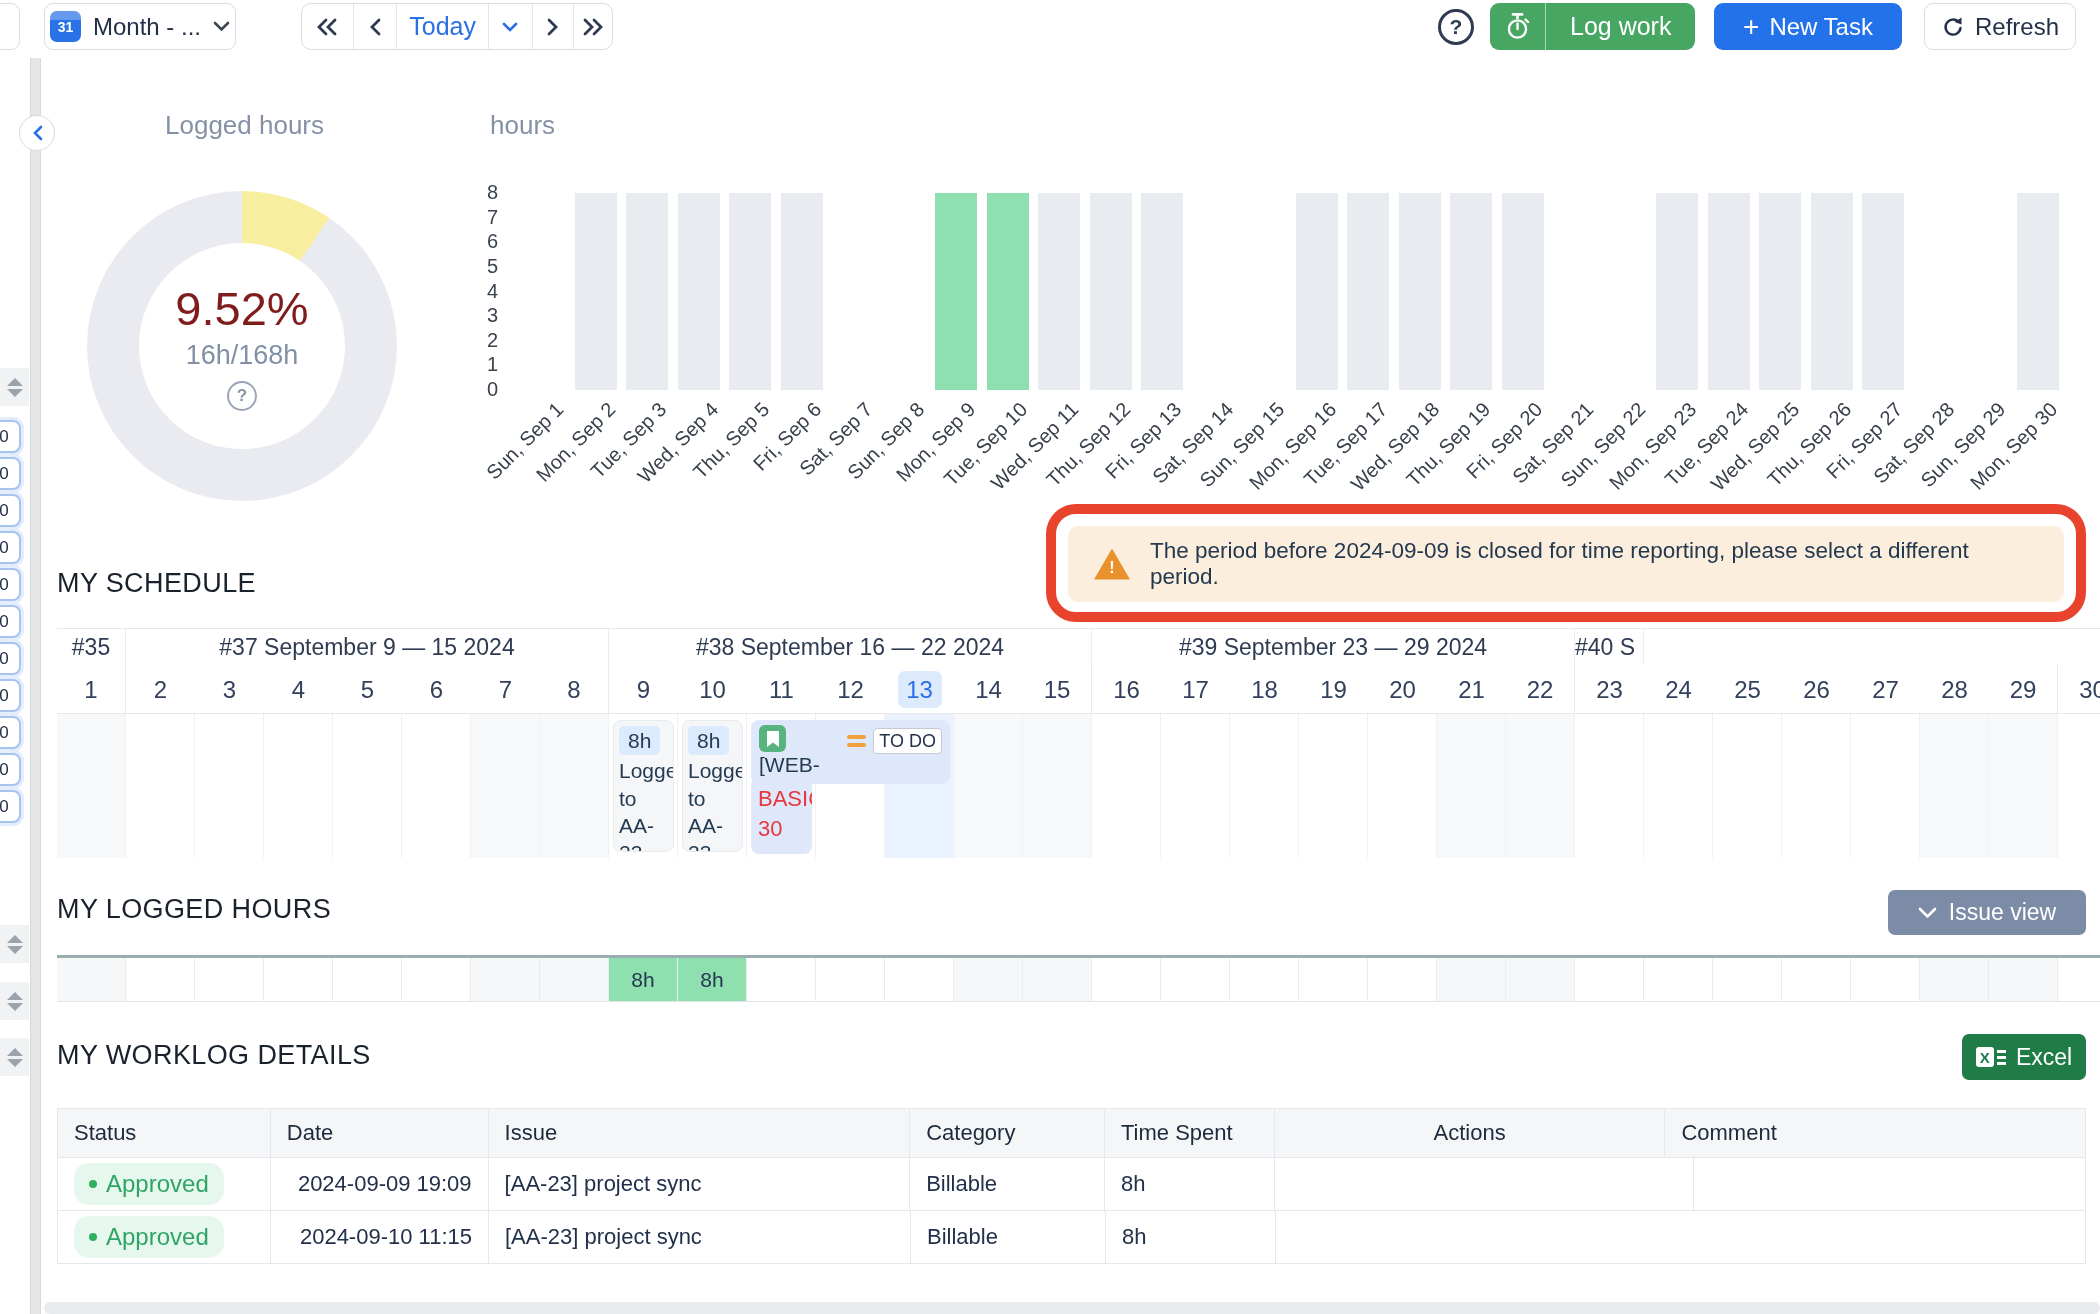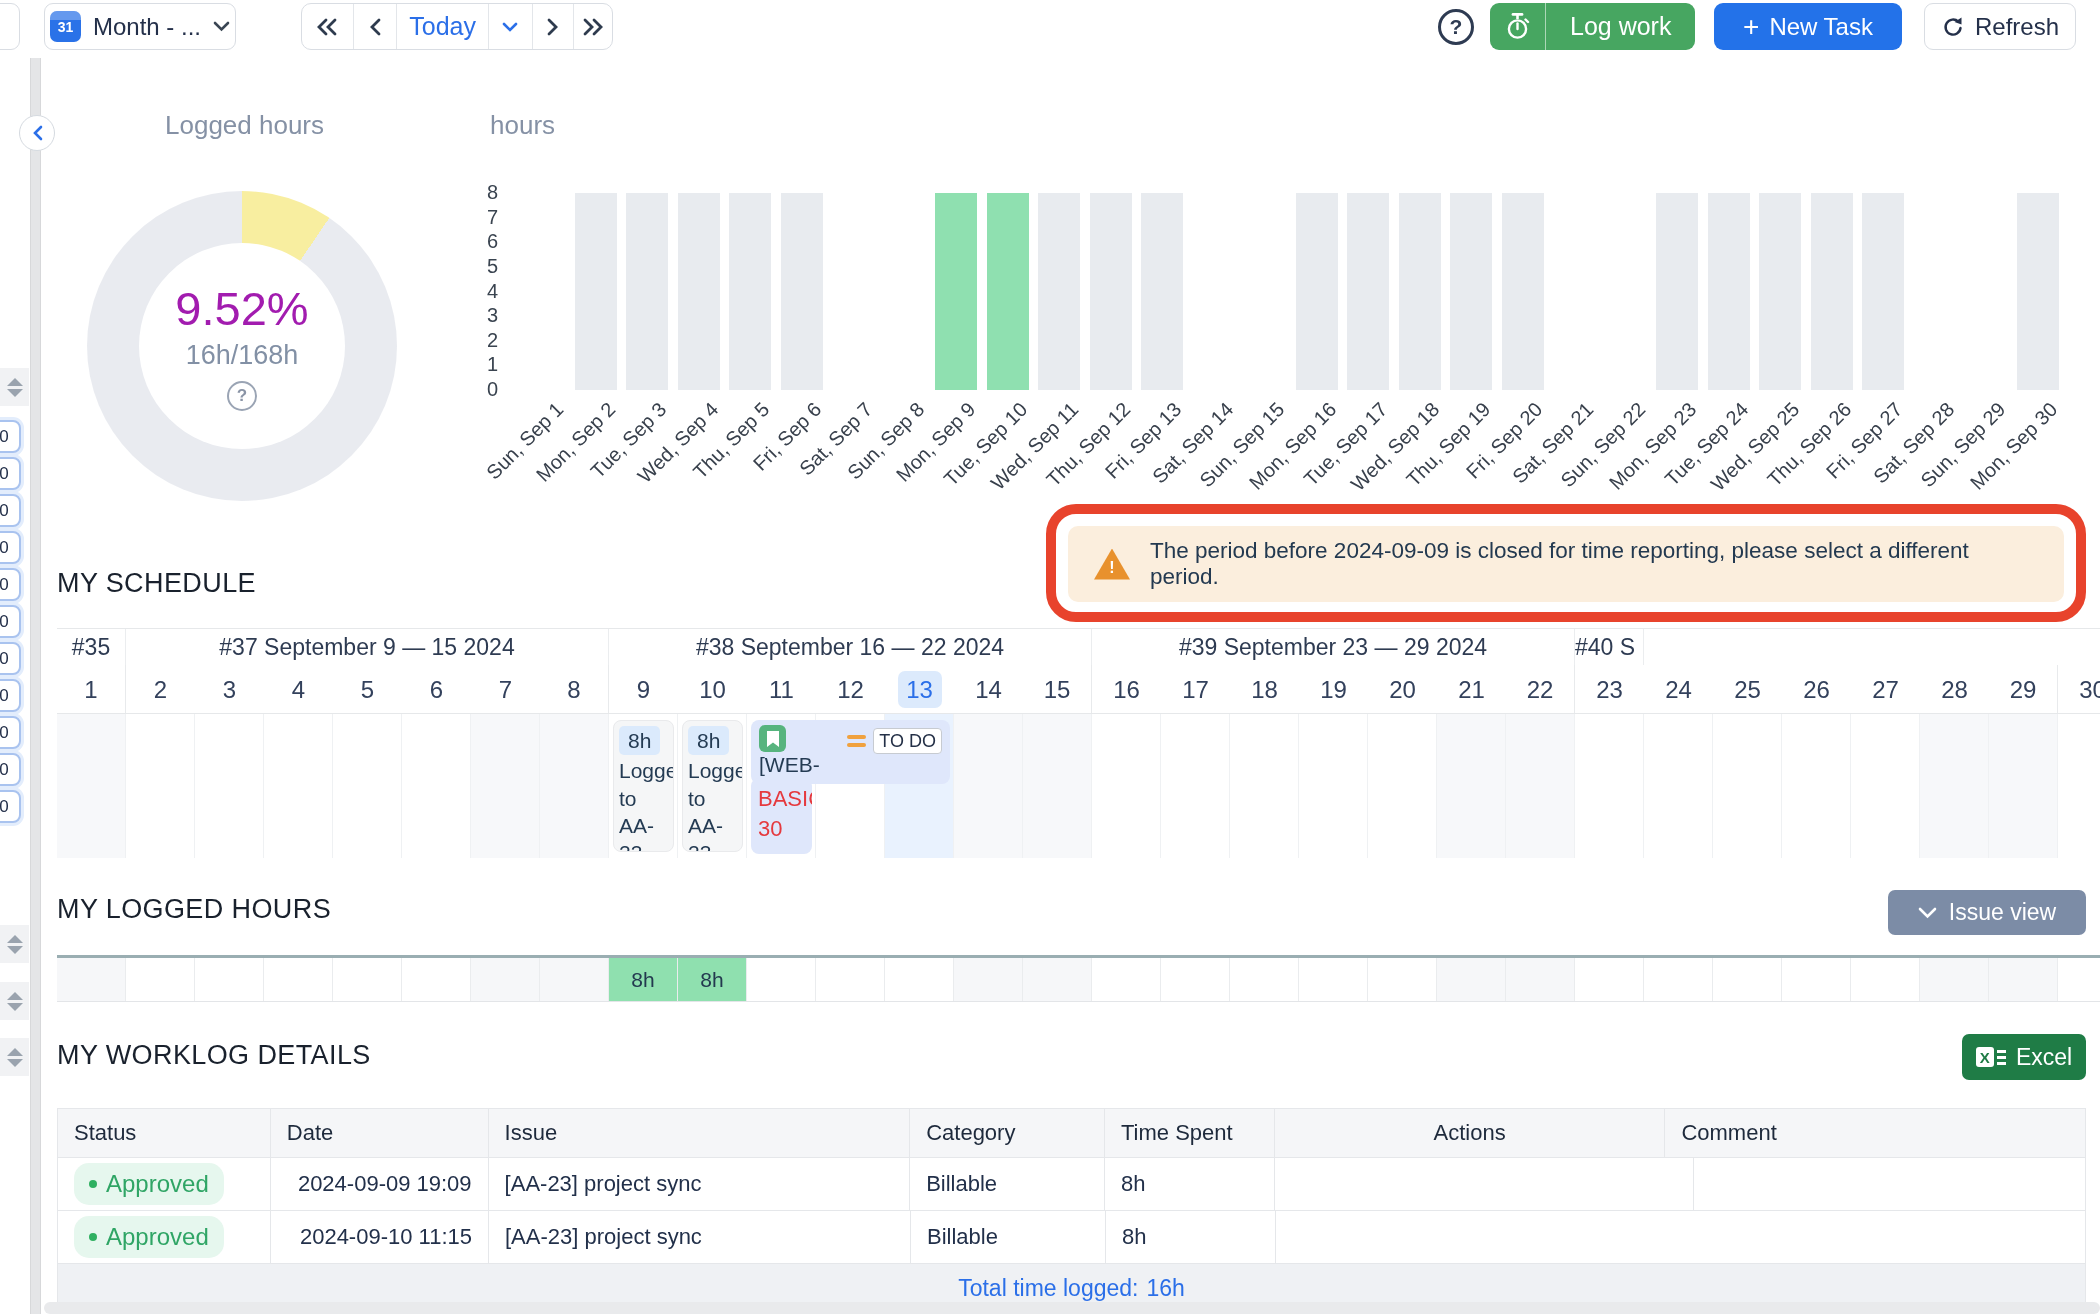"9.52%" .donut-pct { color: #a21caf -> #7f1d1d }
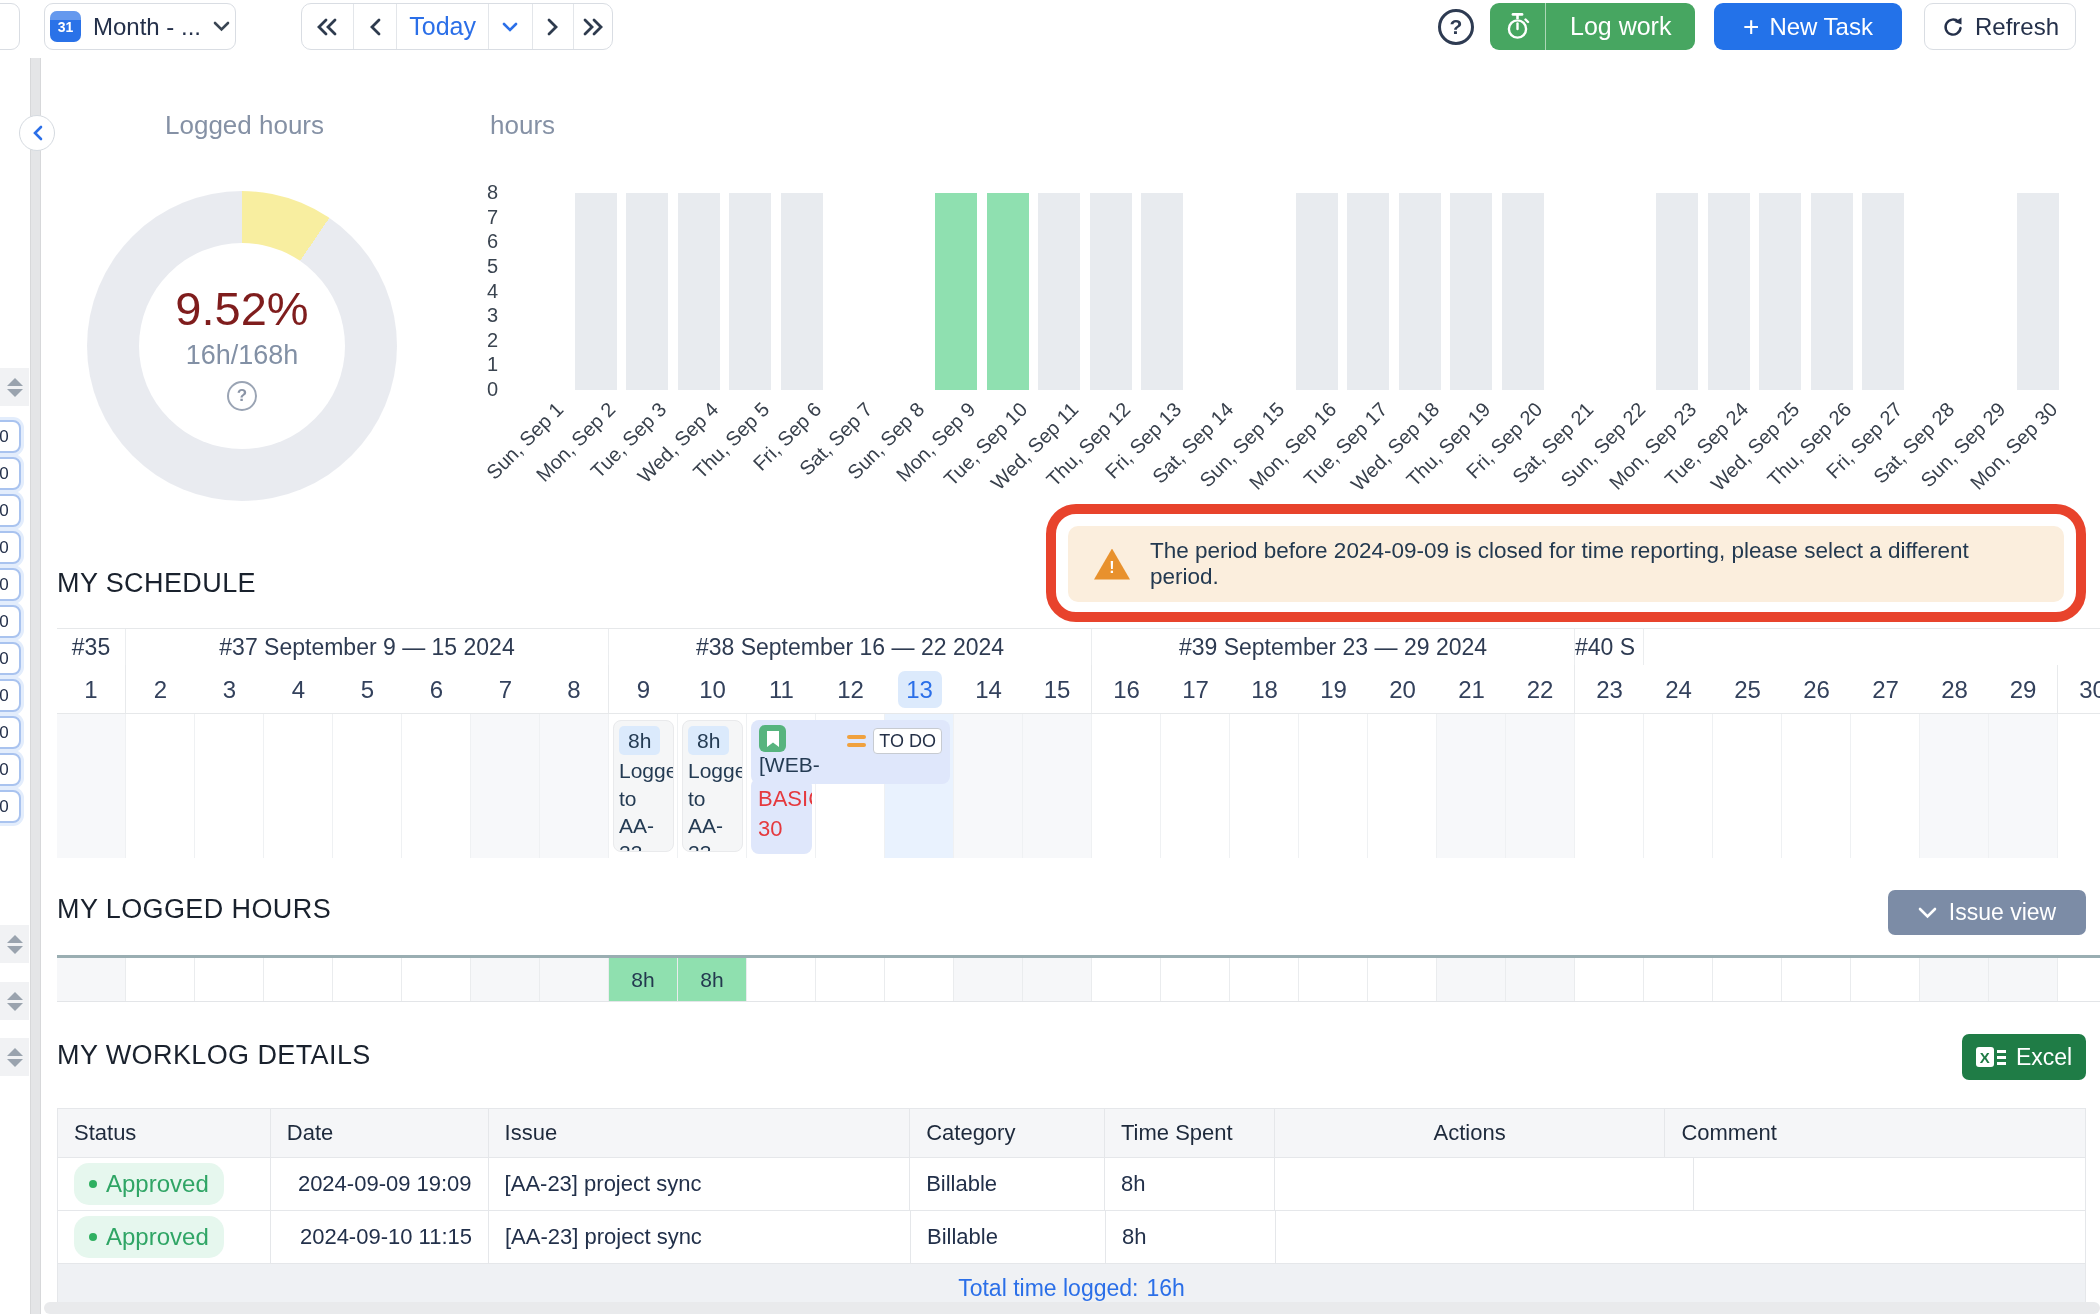"Total time logged:" div.t-foot { html: <div> <span>Total time logged:</span> <span>16h</span> </div> -> none }
